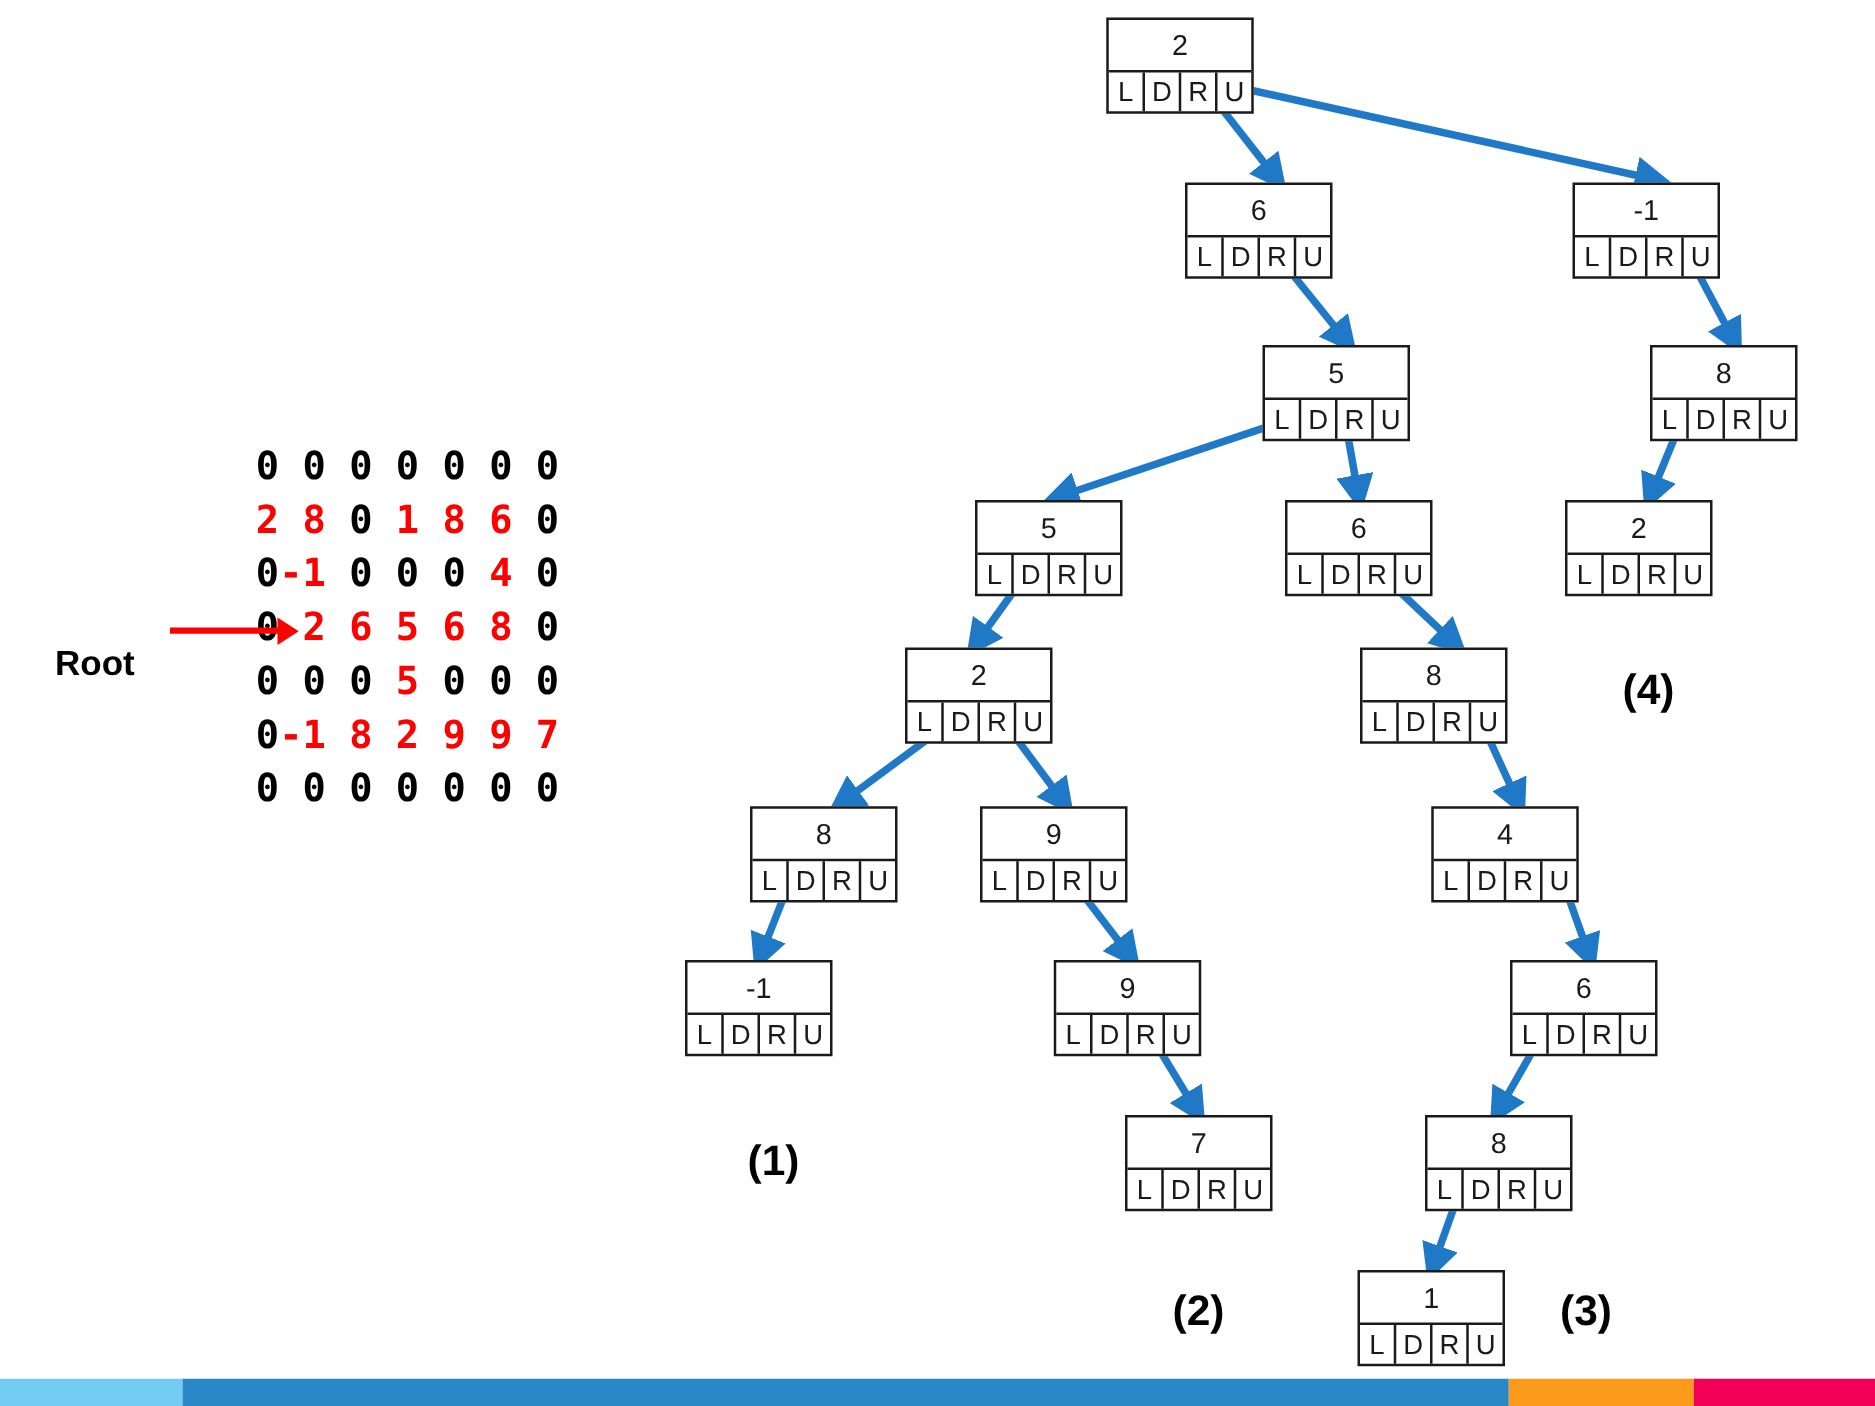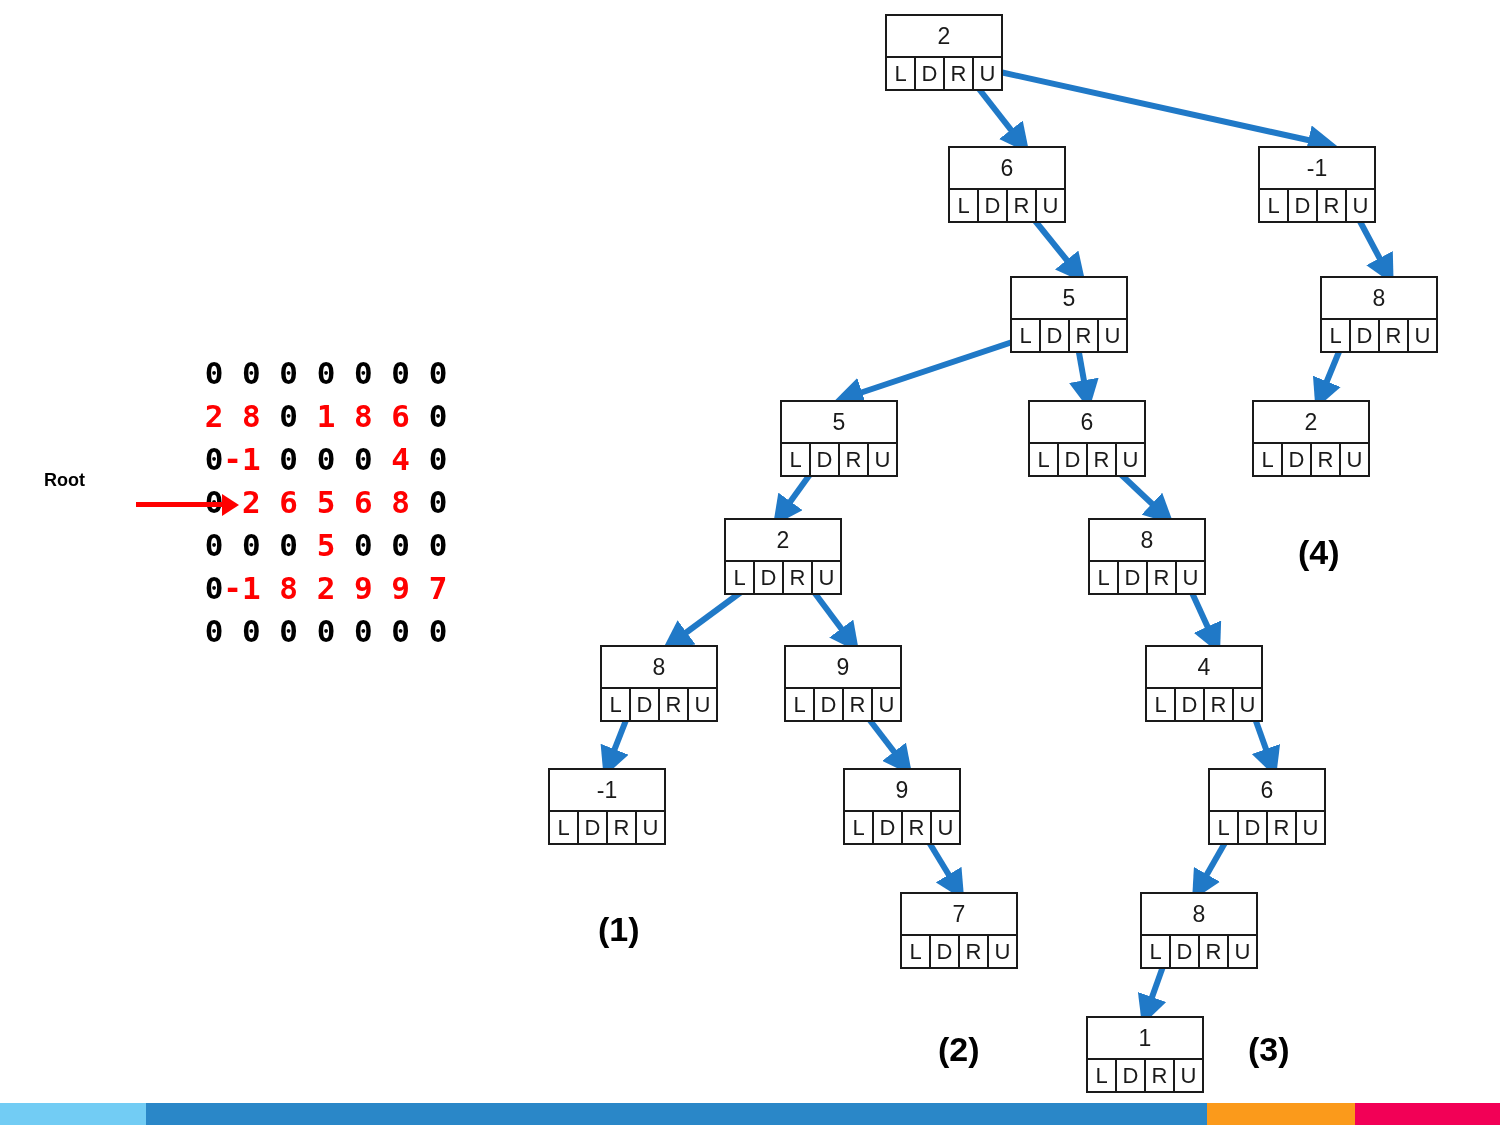"Root" #root-label { font-size: 18px -> 28px; top: 470px -> 515px }
